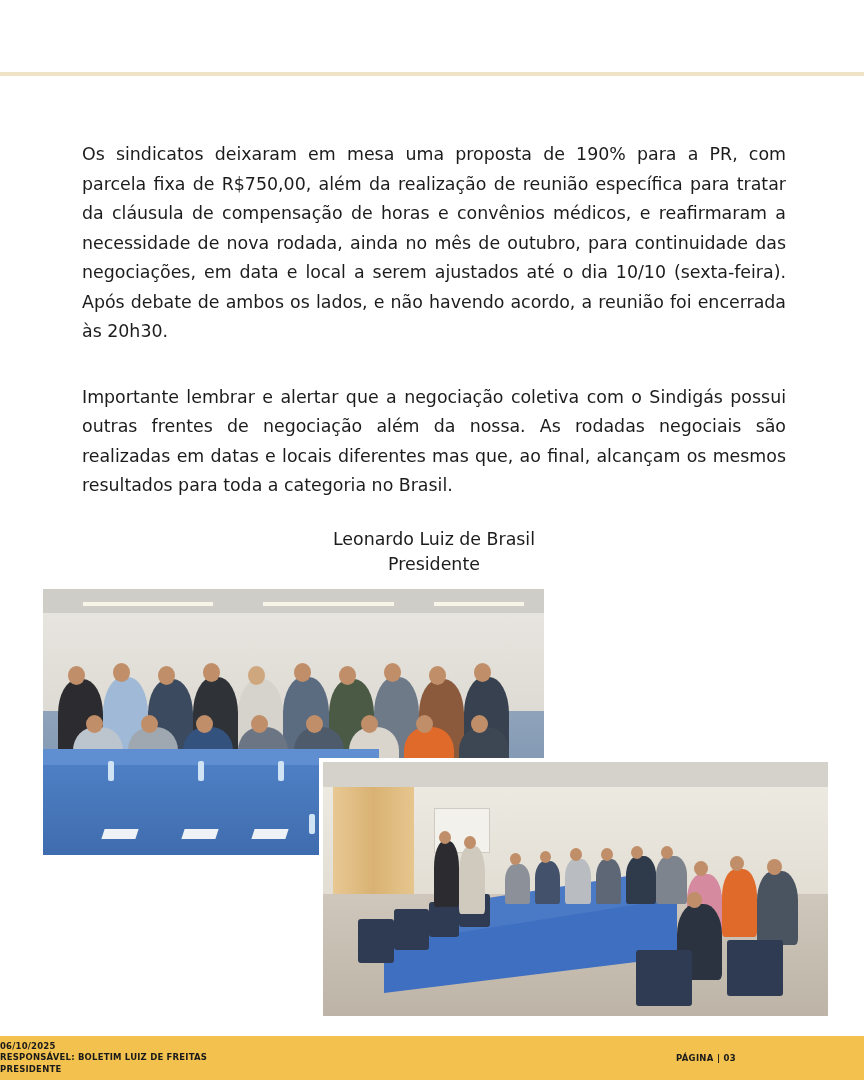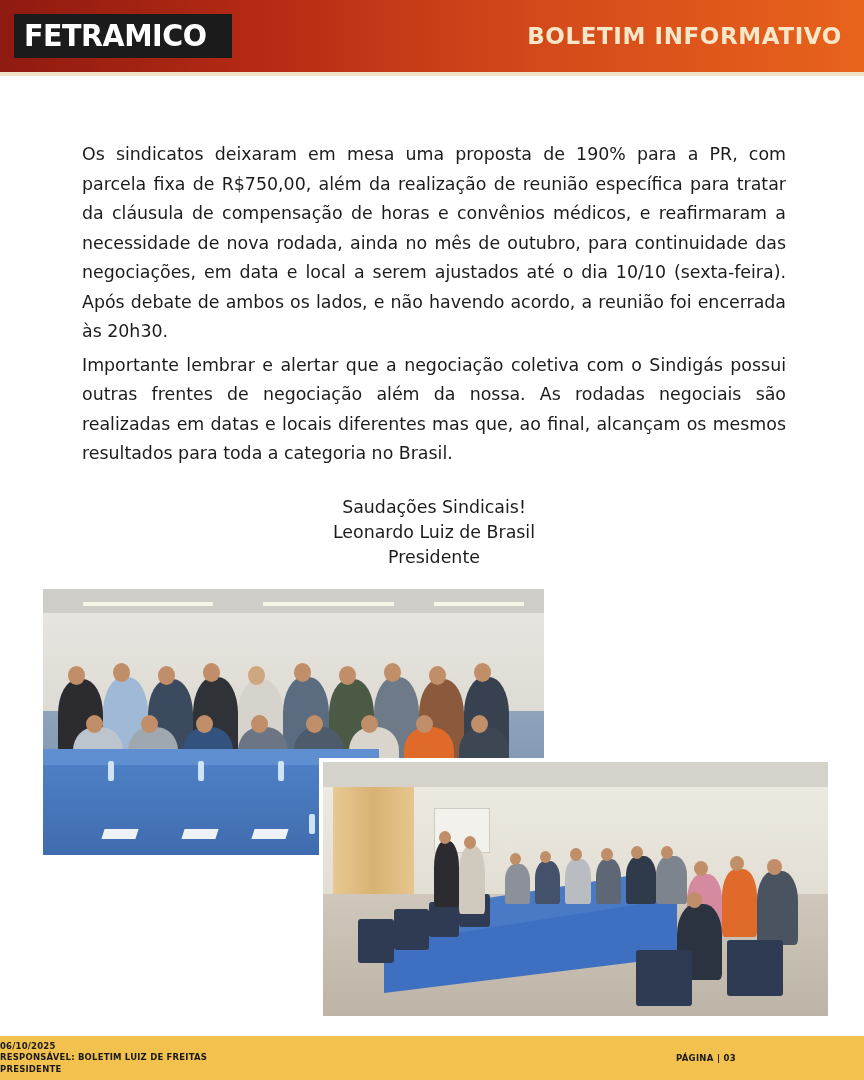"FETRAMICO" div.header { html: <div> <div> <span>FETRAMICO</span> </div> <div>BOLETIM INFORMATIVO</div> </div> -> none }
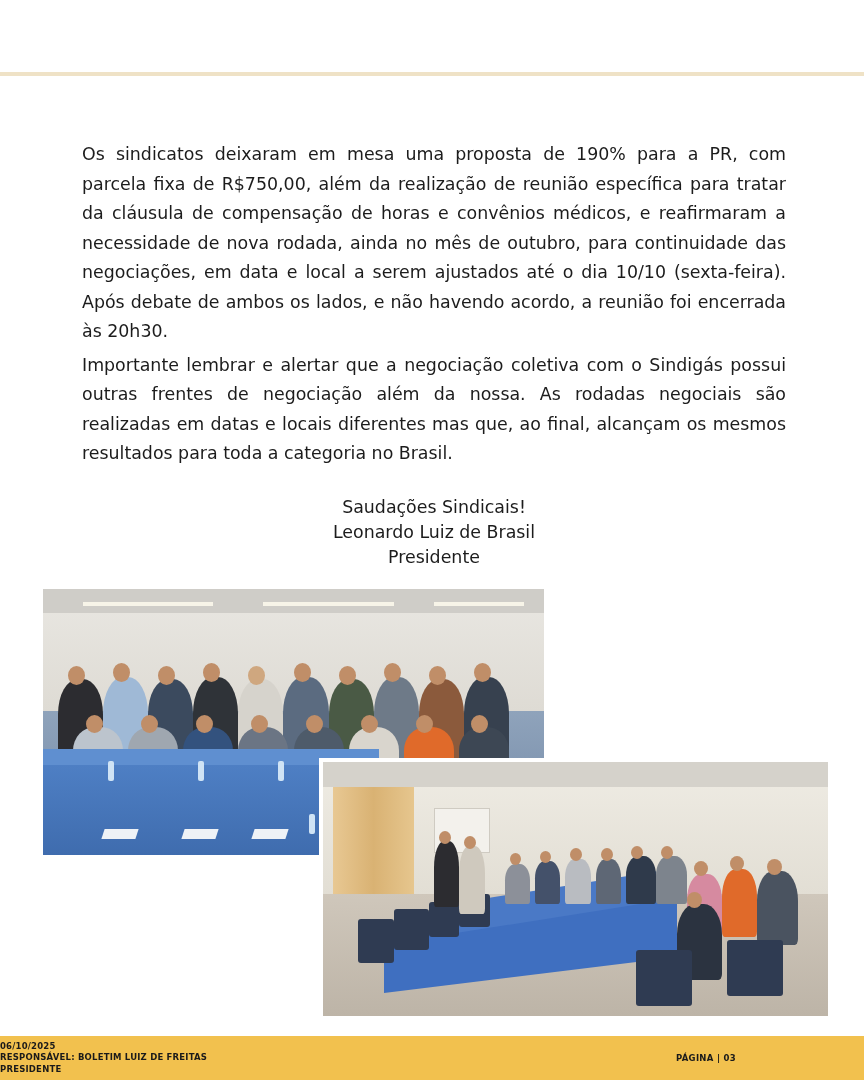"Os sindicatos deixaram em mesa" .para { margin-bottom: 4px -> 36px }
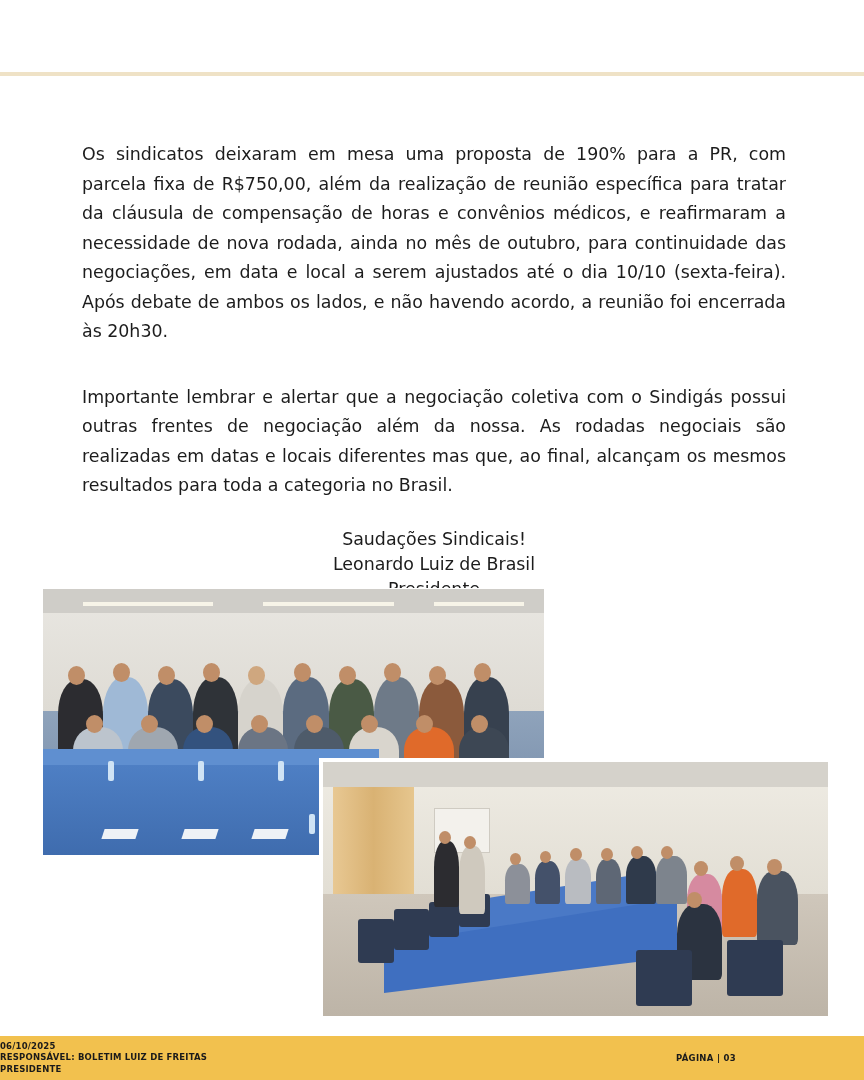"Saudações Sindicais!" div { html: <div>Saudações Sindicais!</div> -> none }
